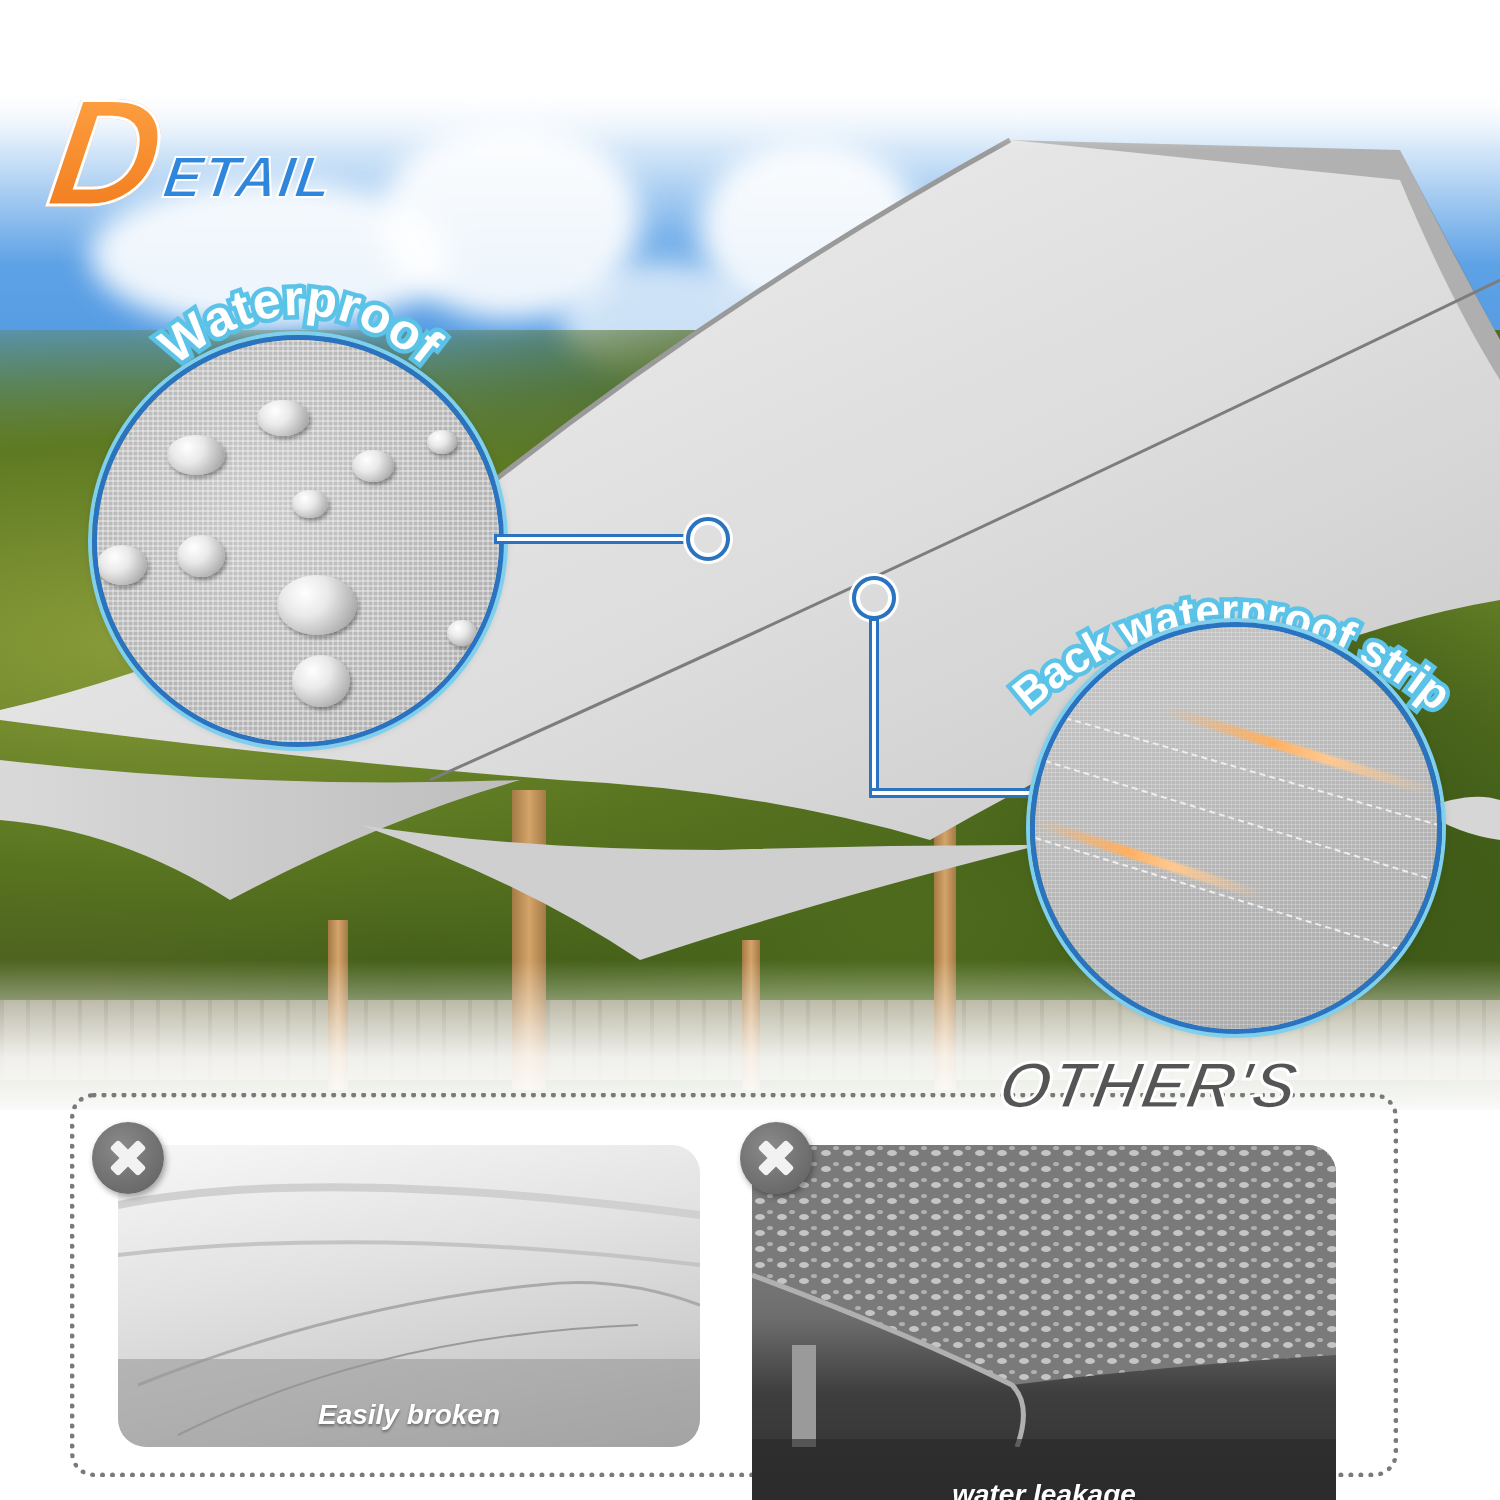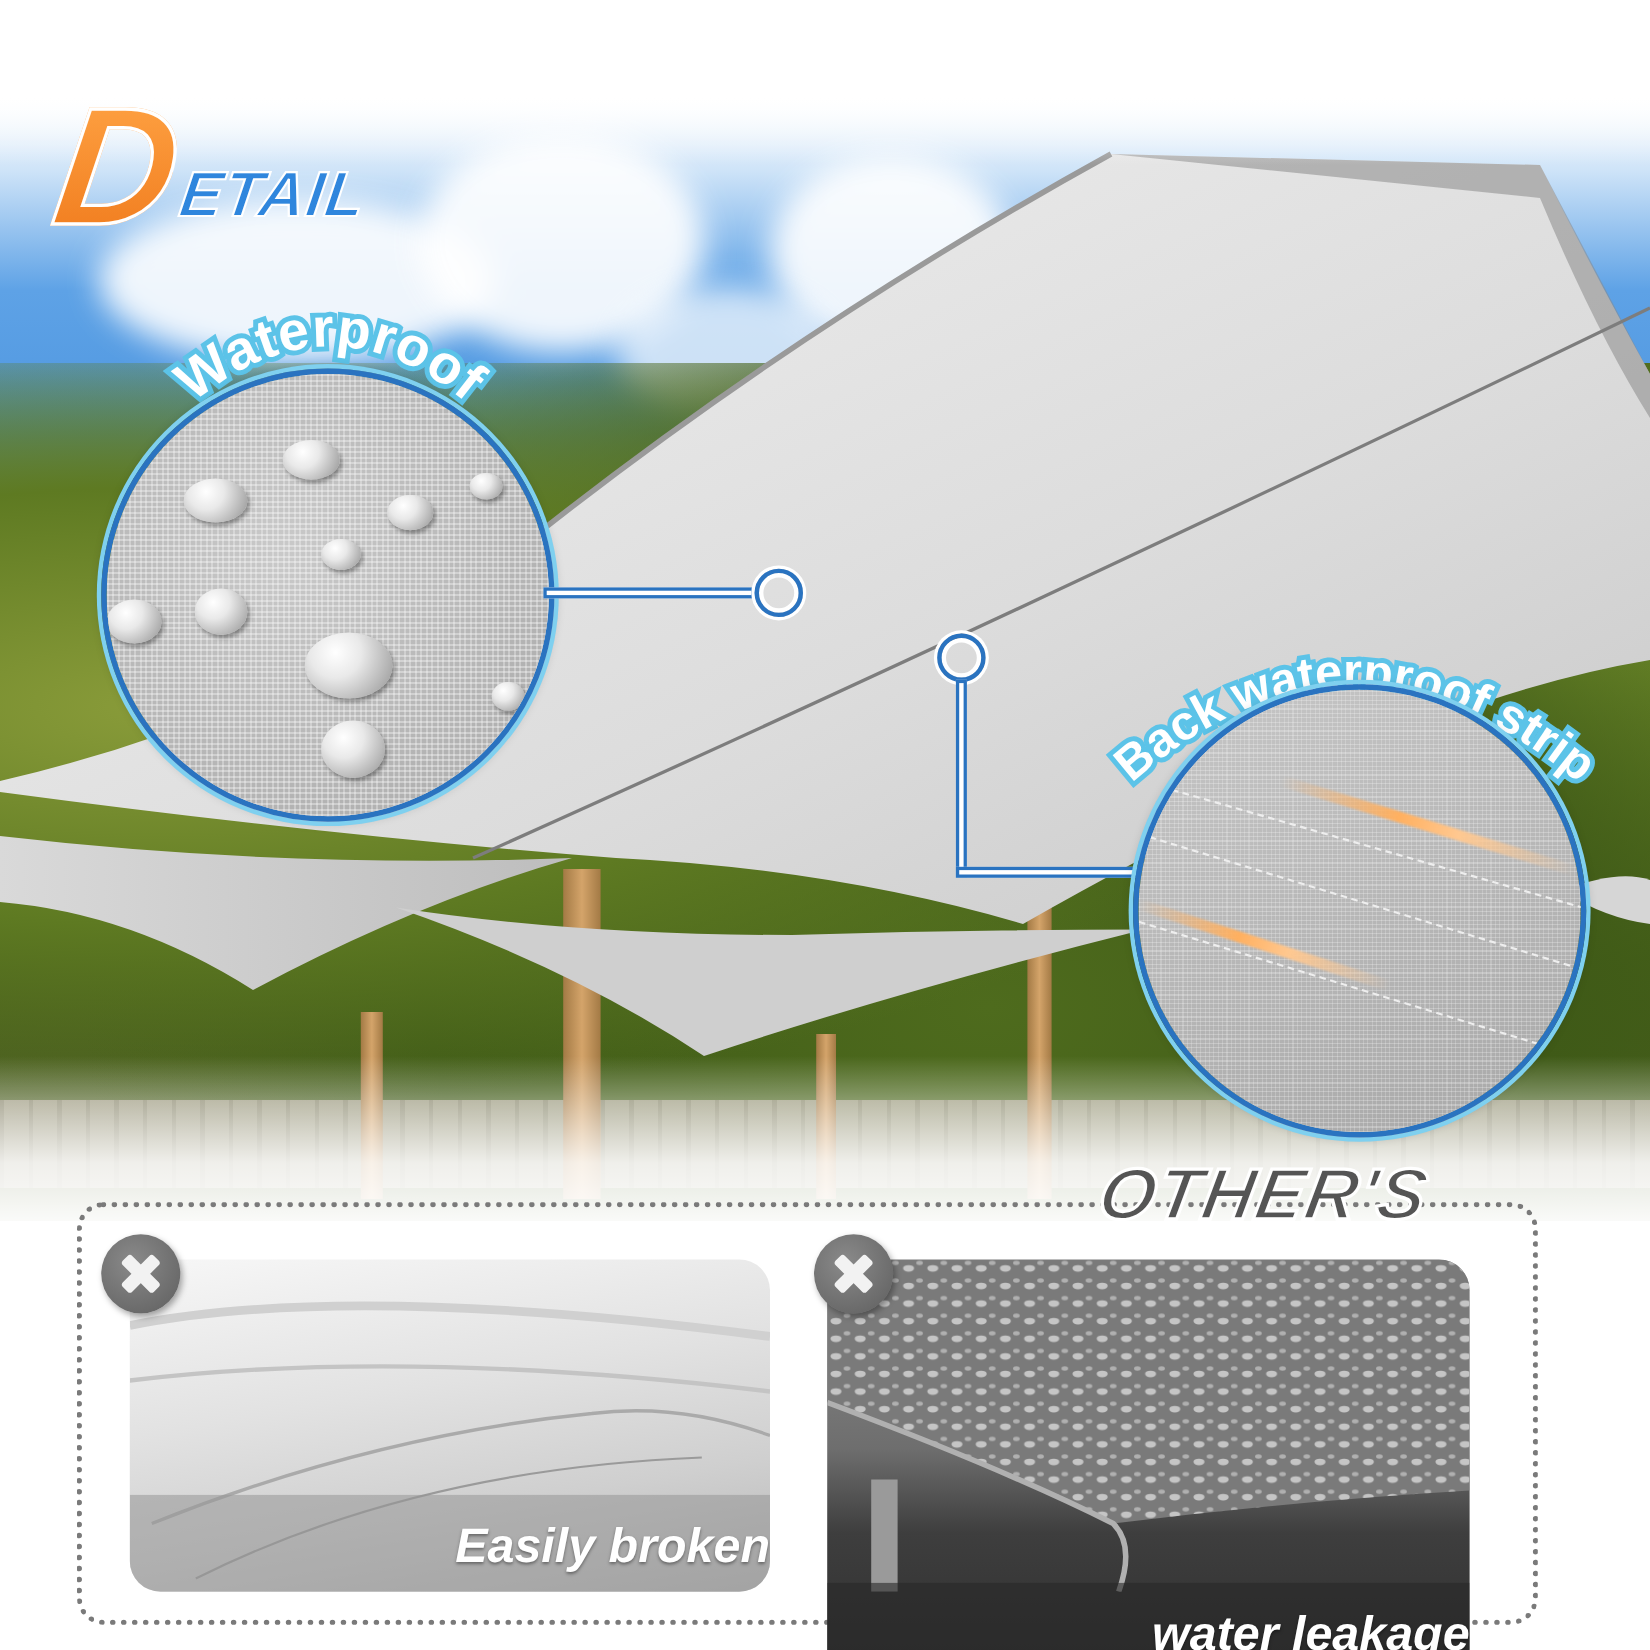"Easily broken" .card .caption { font-size: 44px -> 28px; text-align: right -> center }
